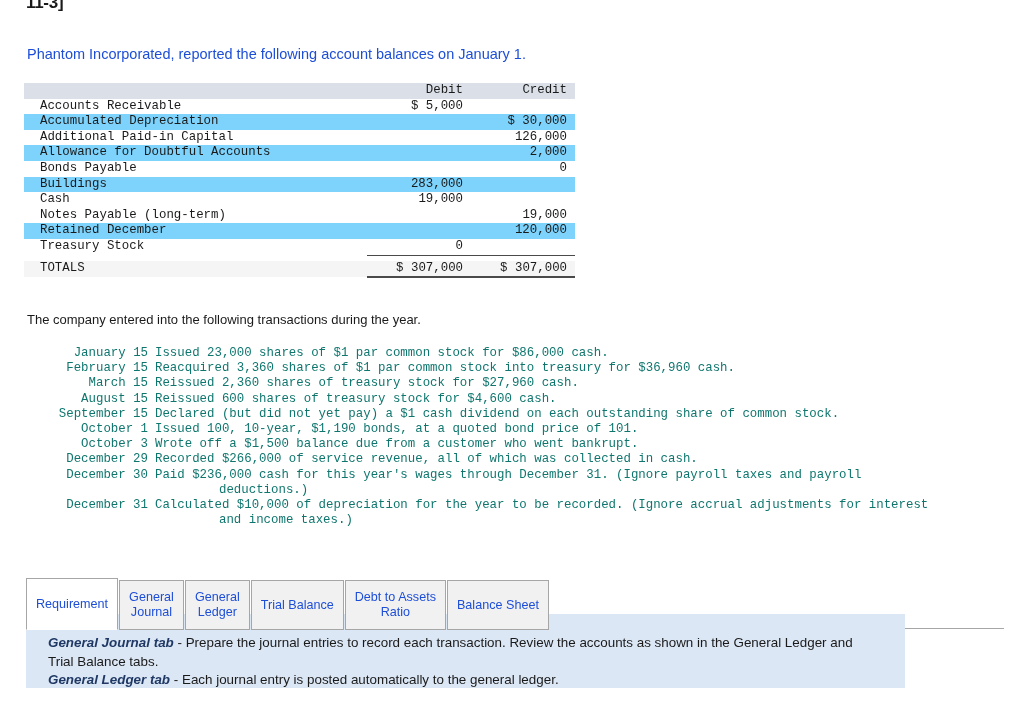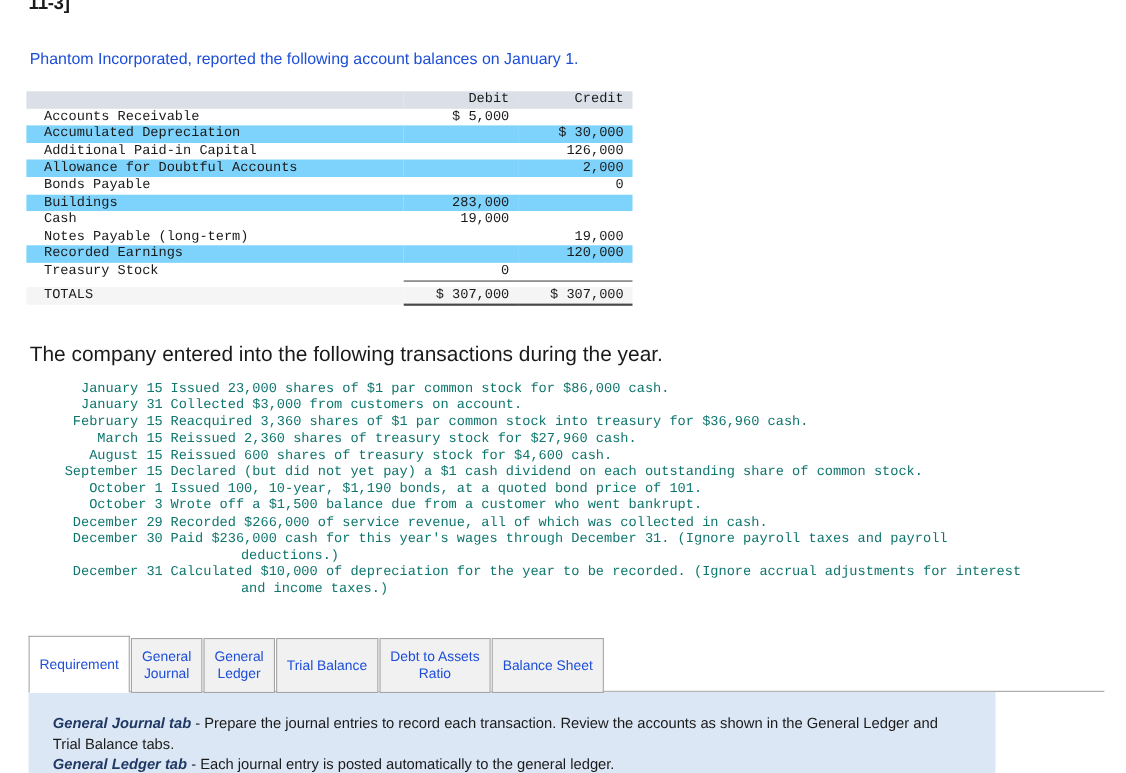"Recorded Earnings" td.acct { text: Recorded Earnings -> Retained December }
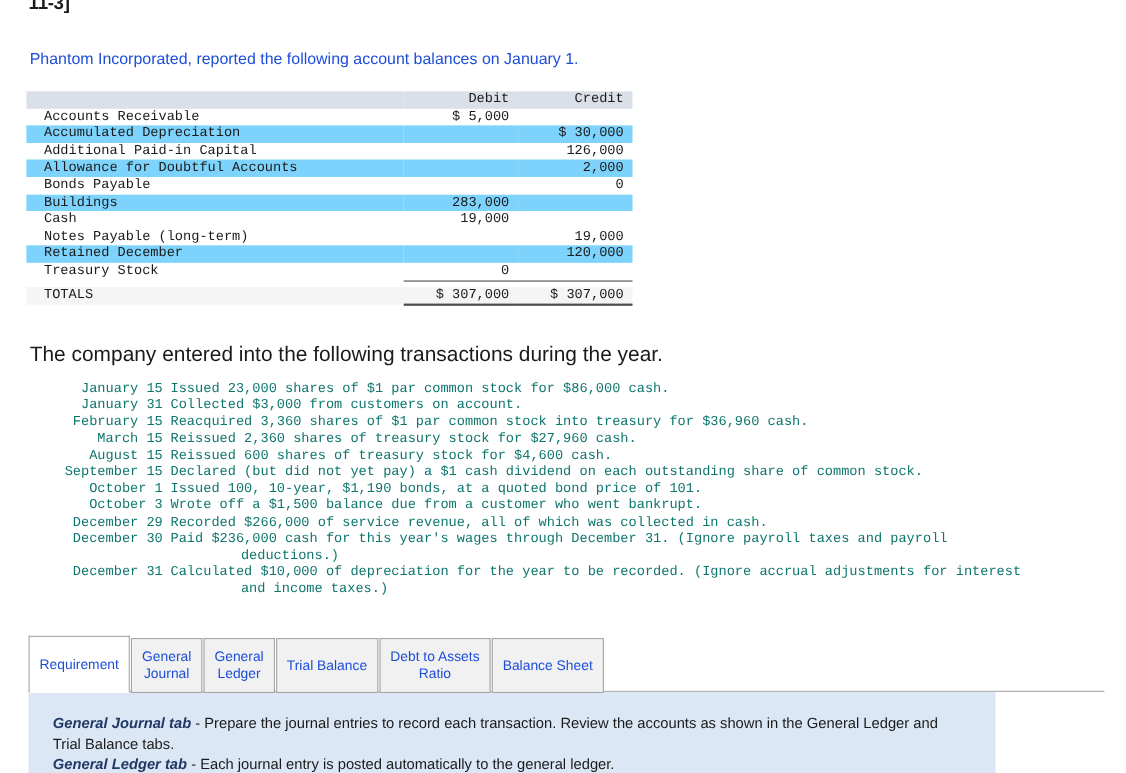"The company entered into the" #transactions-paragraph { font-size: 19px -> 13px }
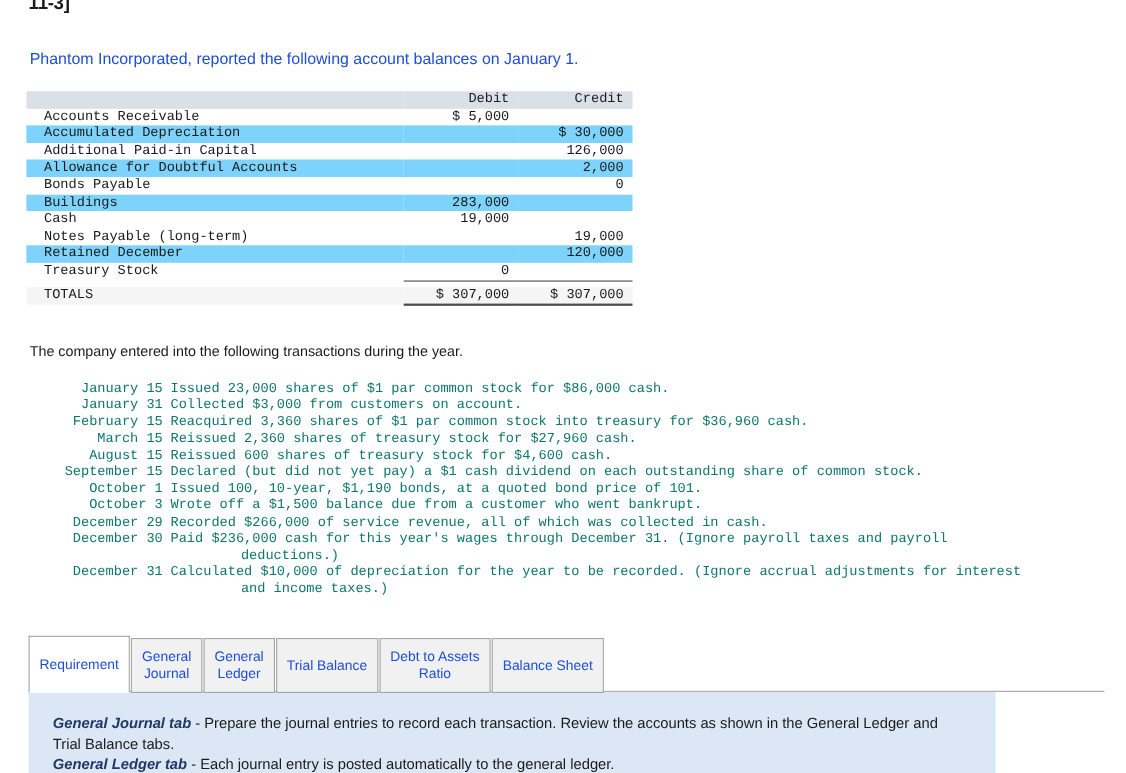"January 31" tr { html: <tr> <td>January 31</td> <td><span>Collected $3,000 from customers on account.</span></td> </tr> -> none }
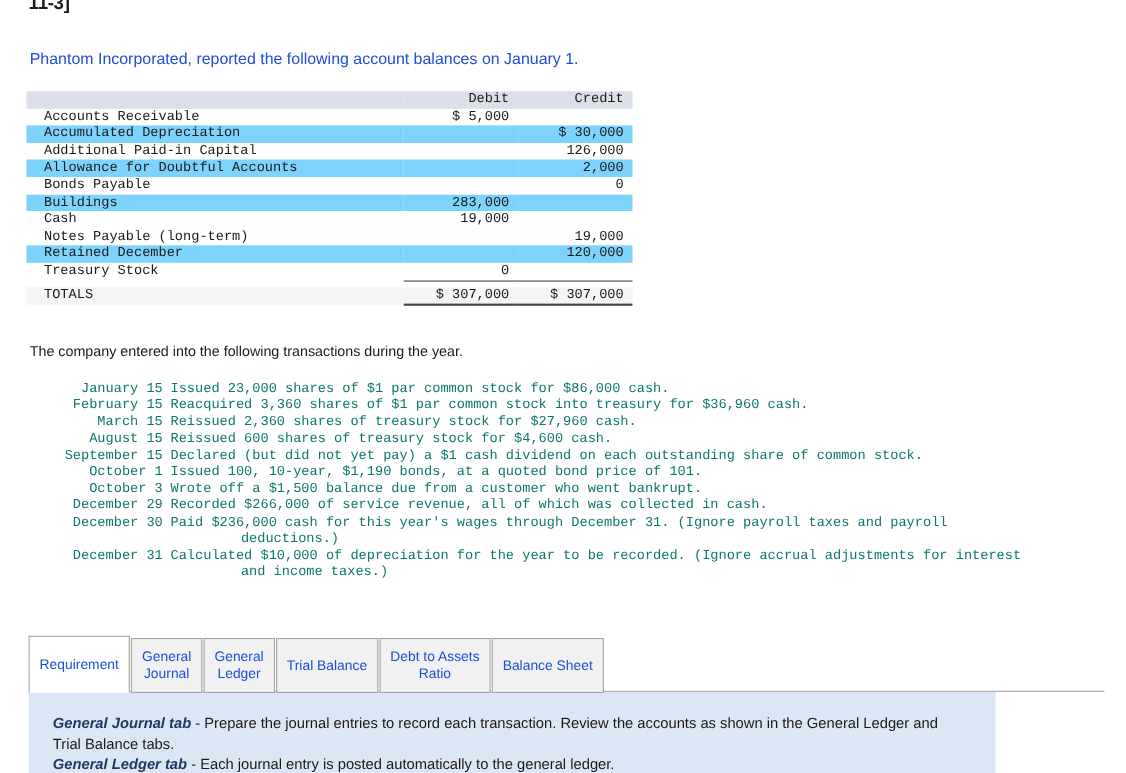"General Journal tab - Prepare" #instructions-panel { top: 629px -> 614px }
